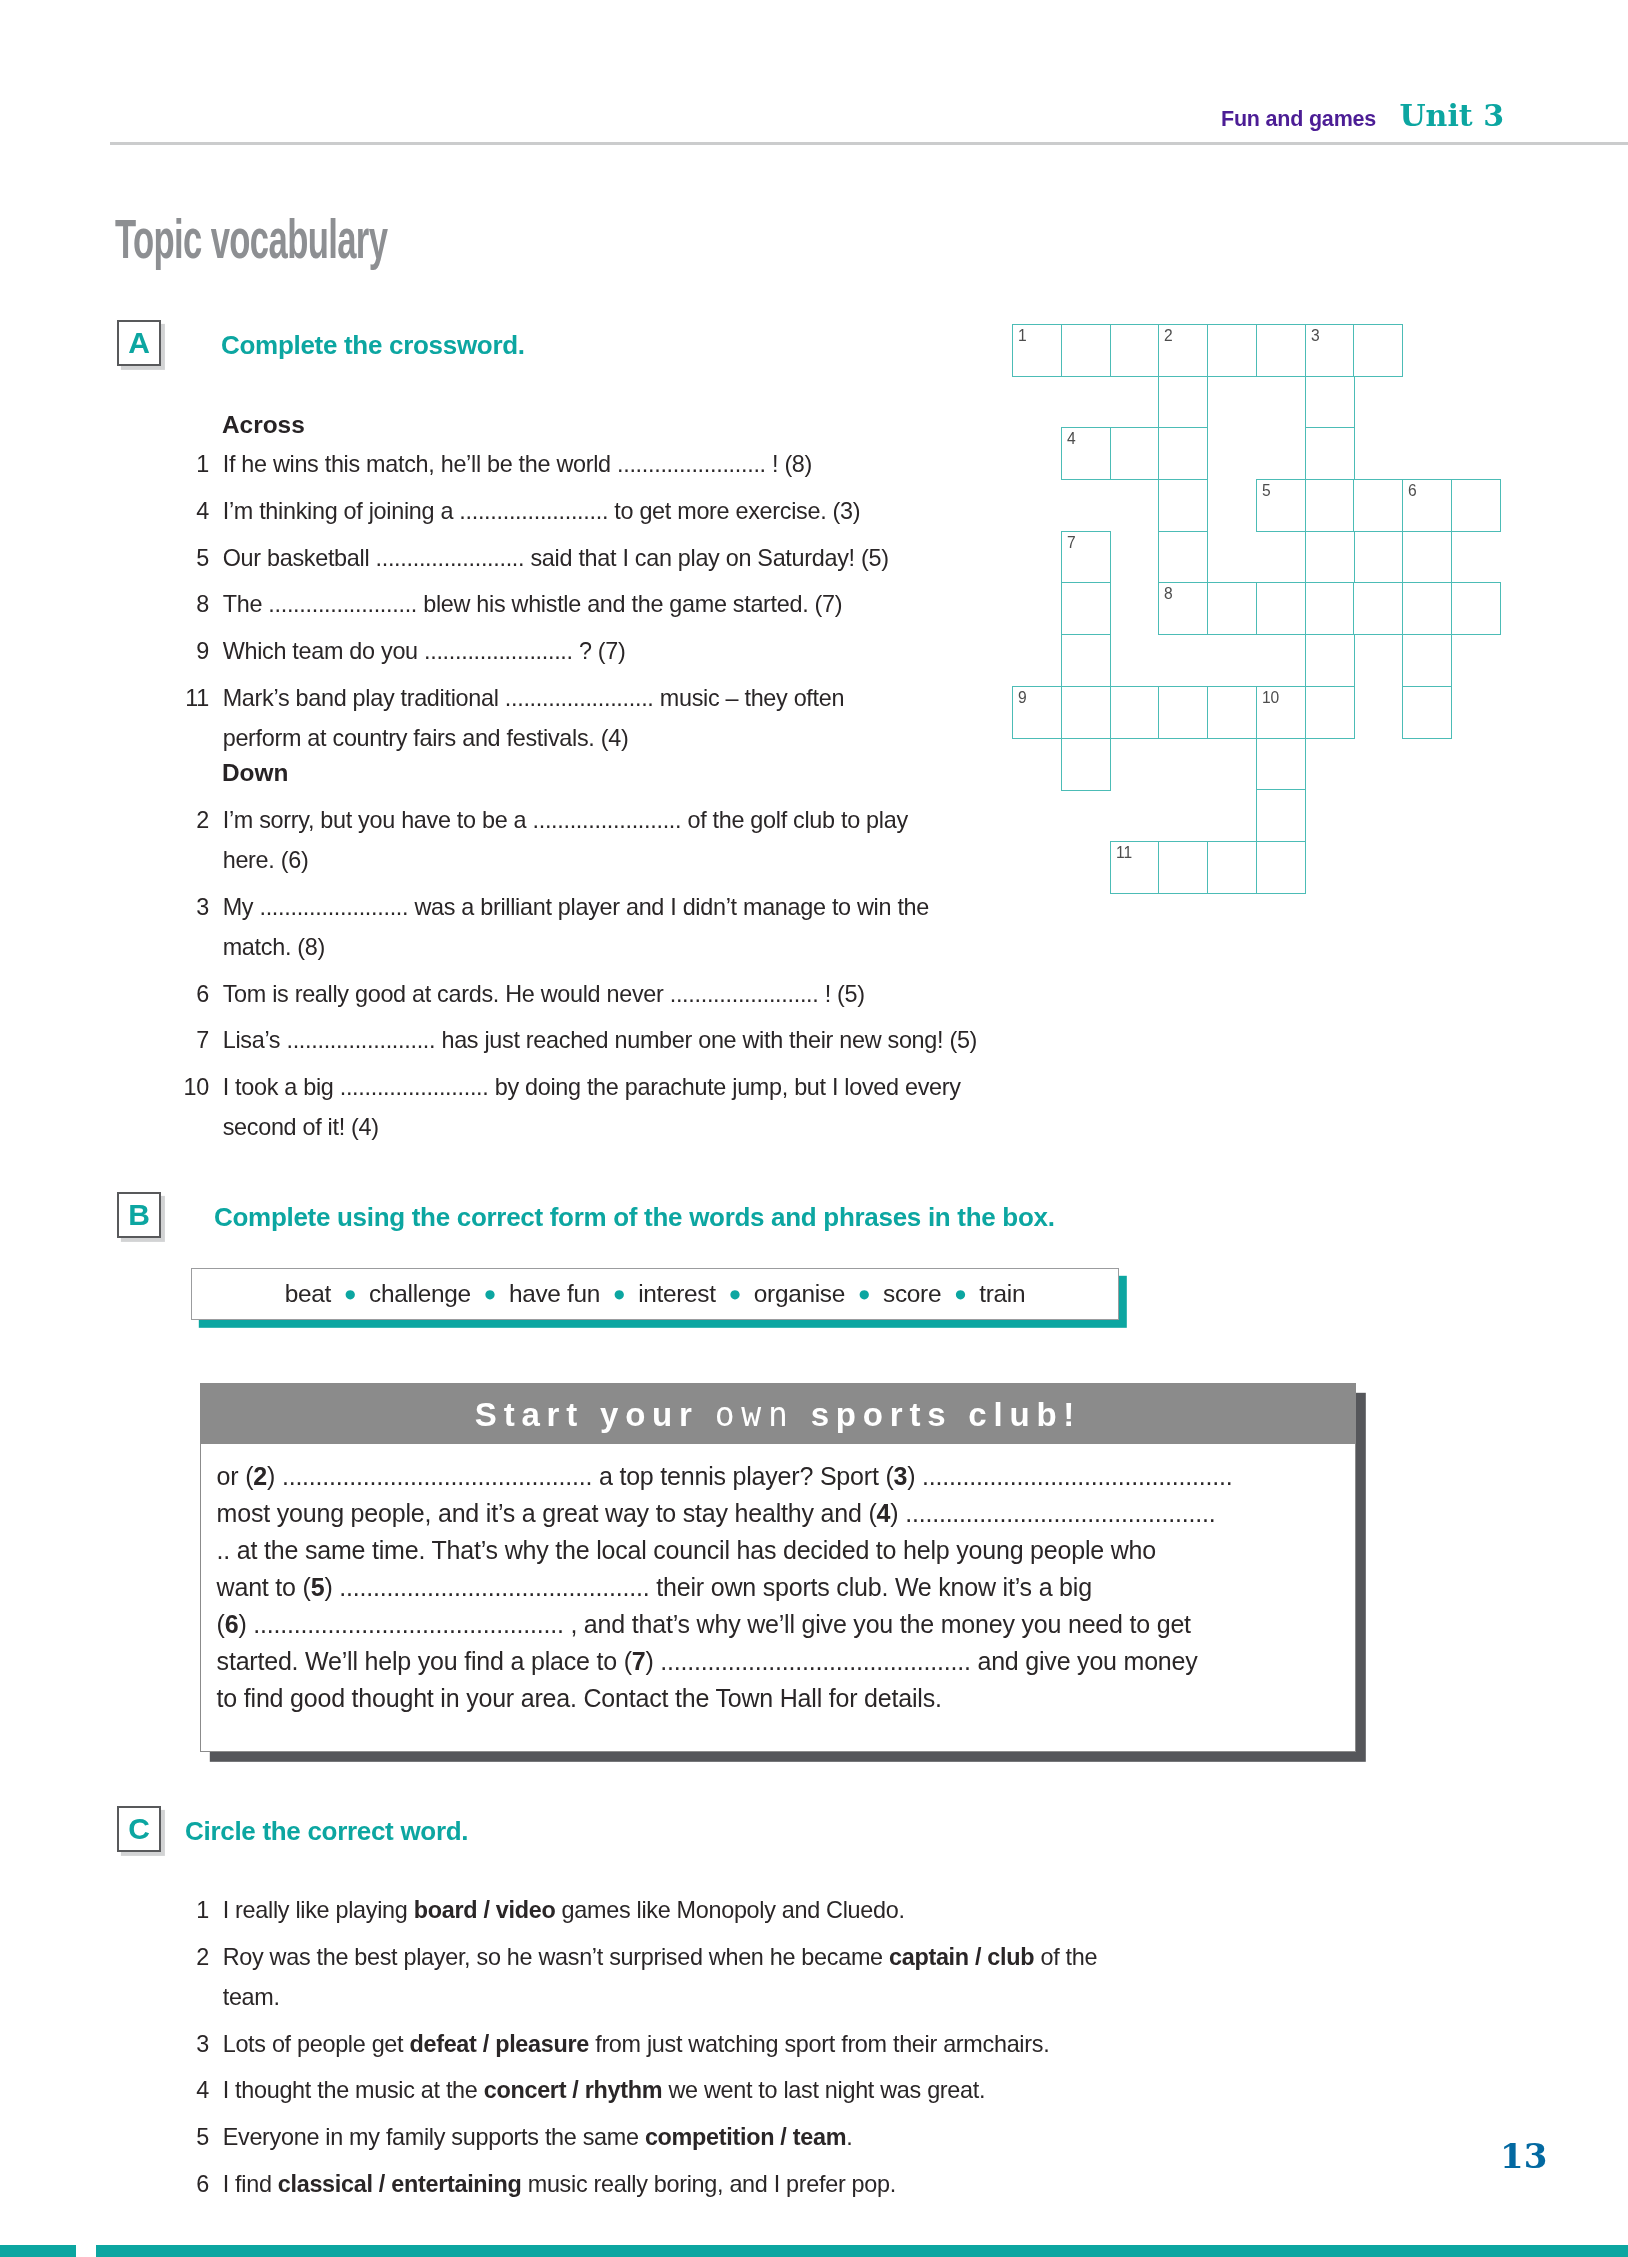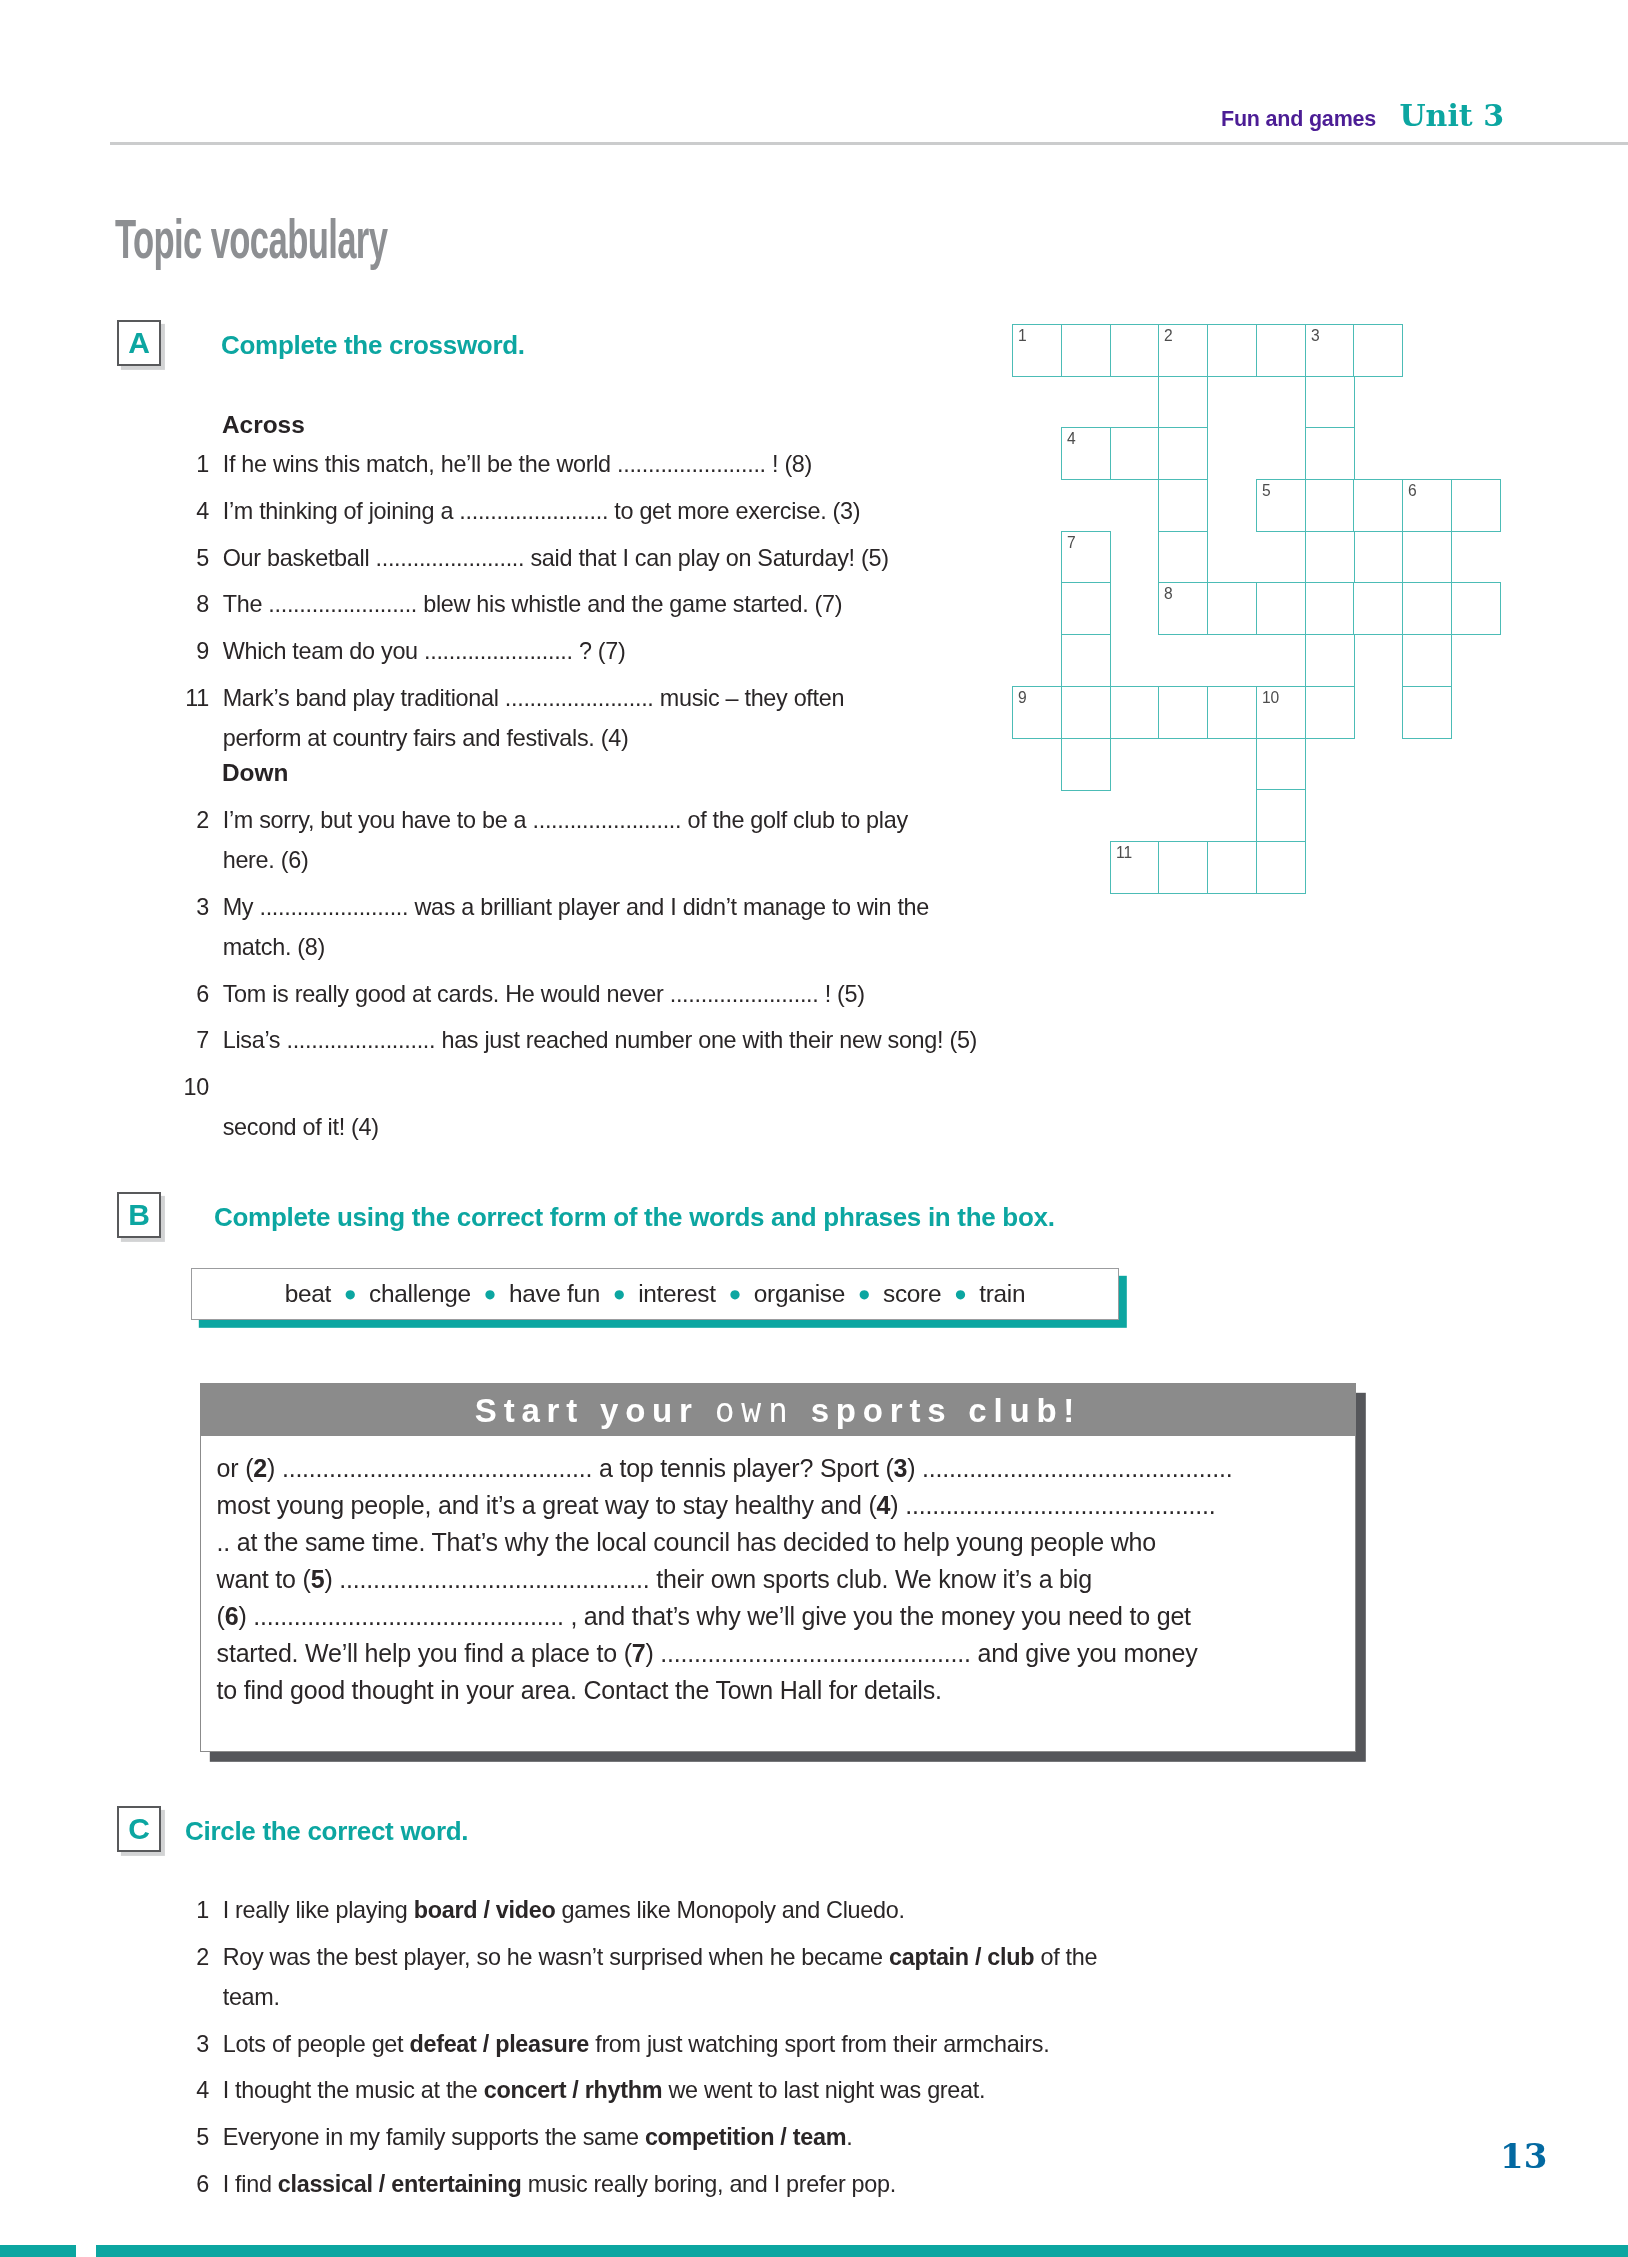"I took a big ........................" span { html: none -> <span>I took a big ........................ by doing the parachute jump, but I loved every</span> }
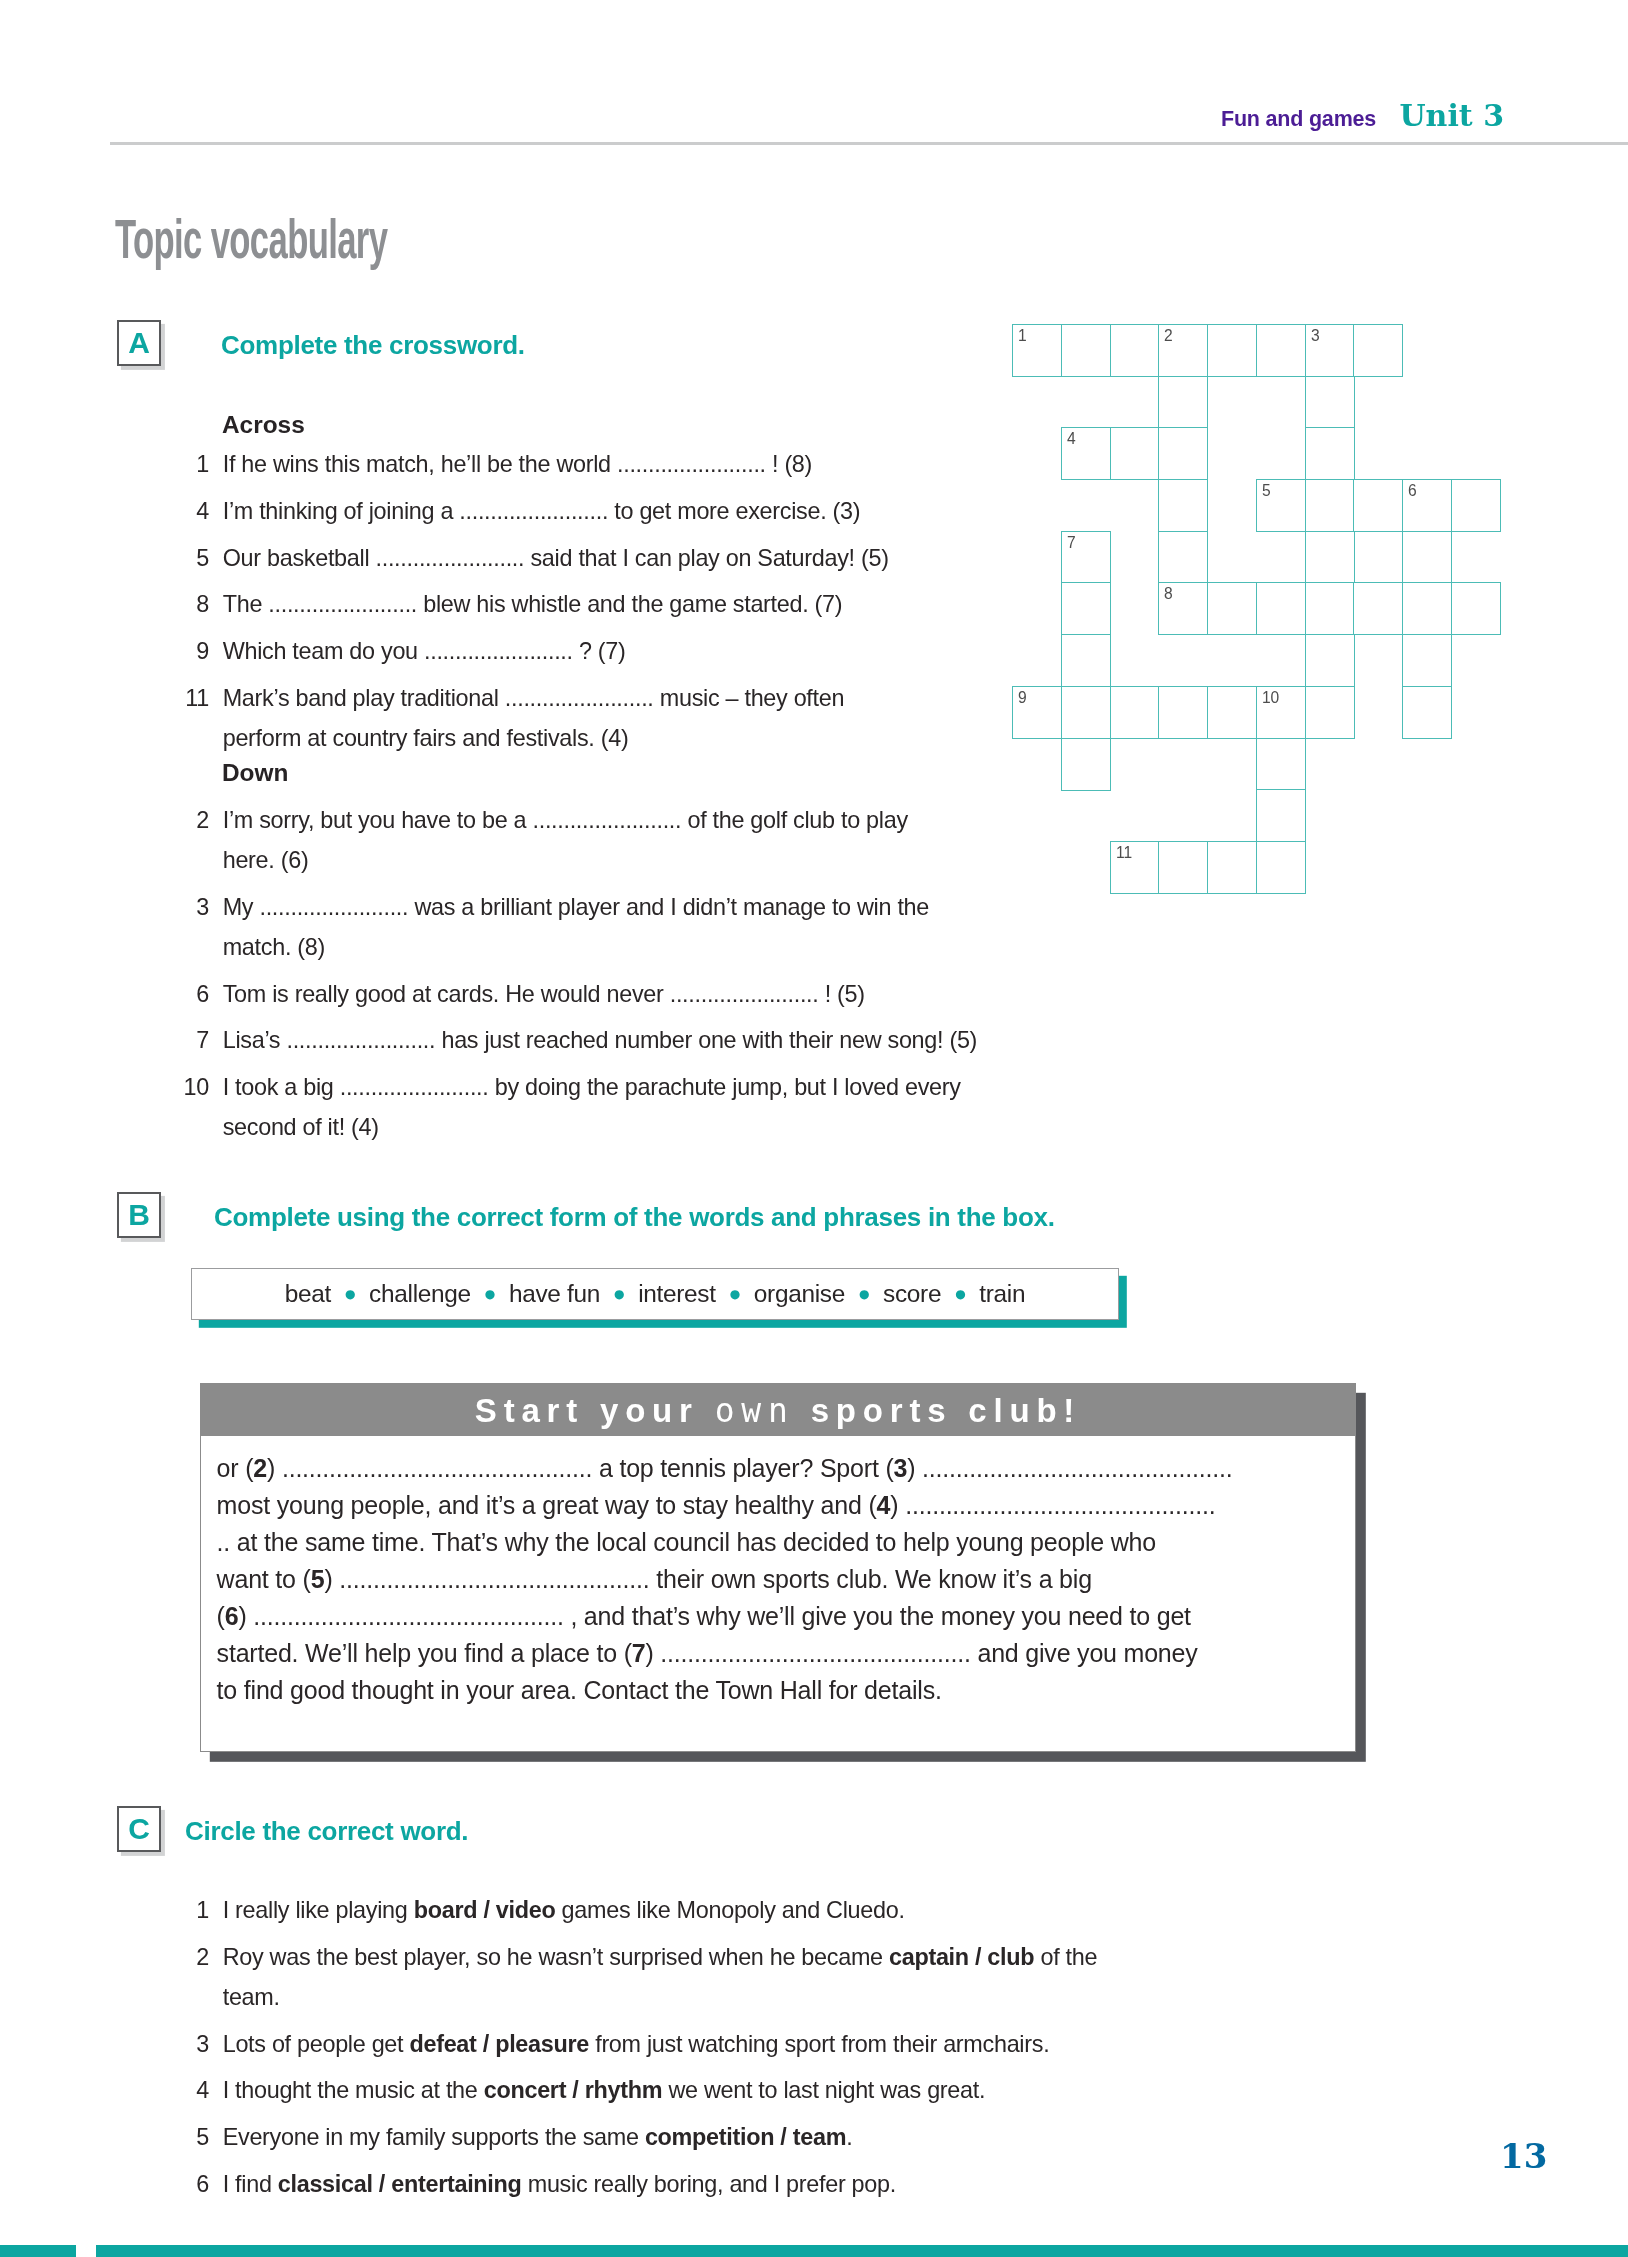"Start your own sports club!" .poster-banner { height: 52px -> 60px }
